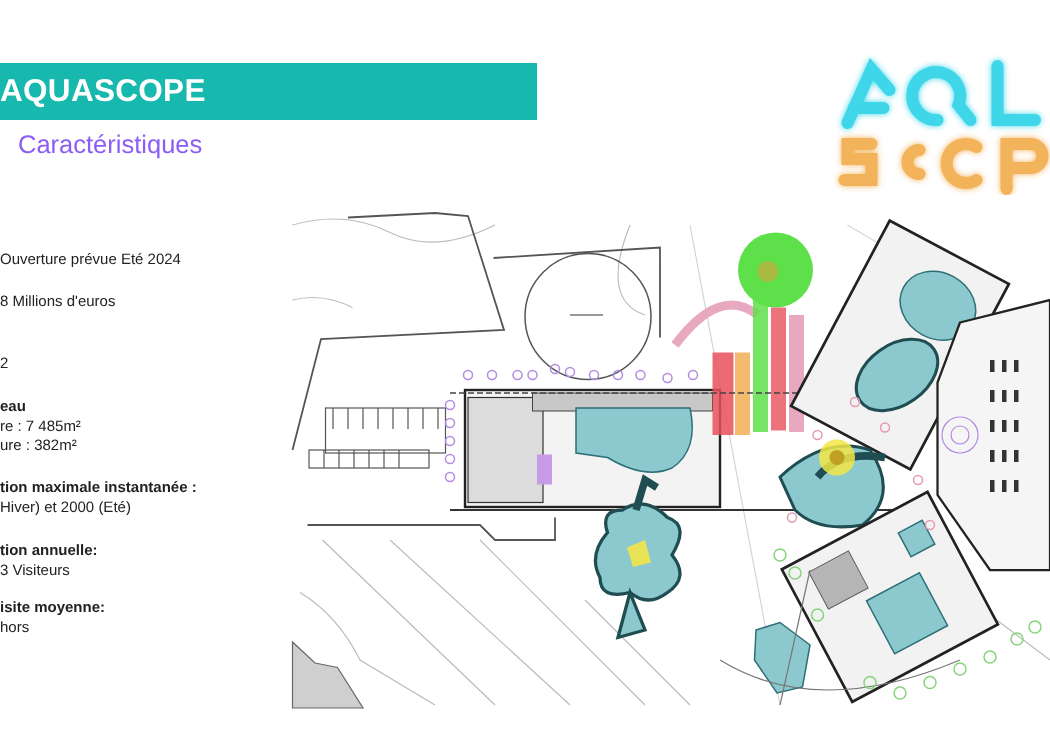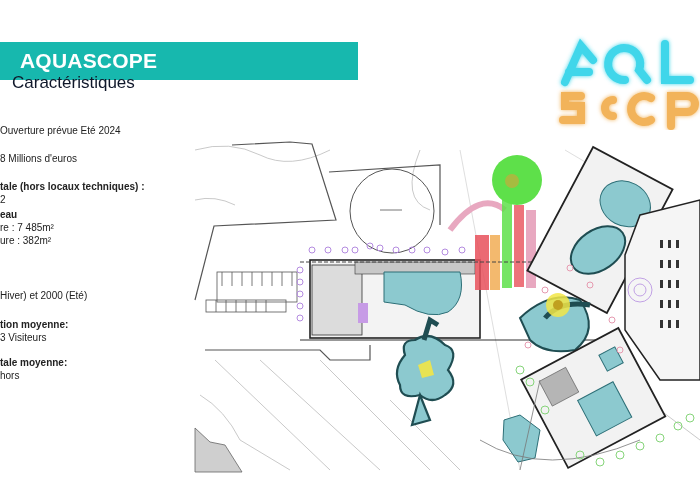"AQUASCOPE" .title-text { padding-left: 20px -> none }
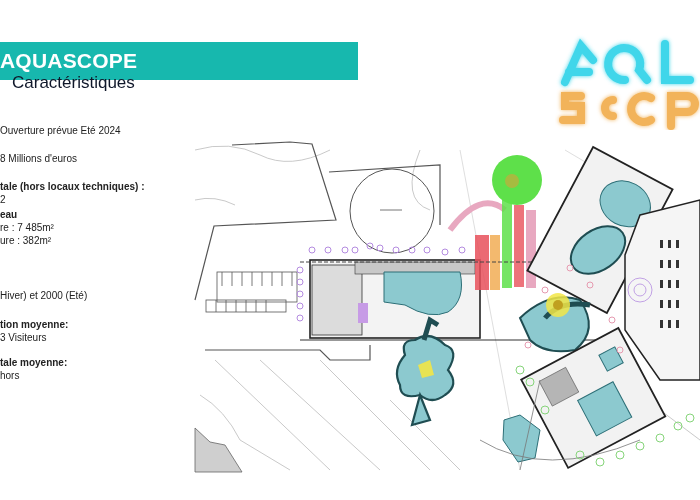"Caractéristiques" .subtitle { color: #0f172a -> #8b5cf6; top: 73px -> 87px }
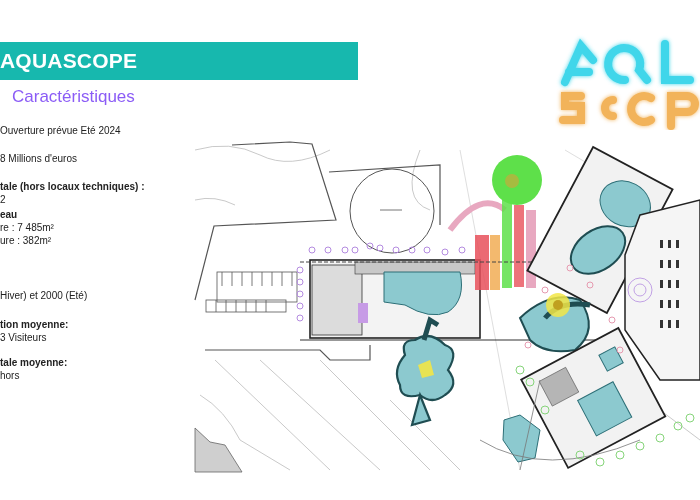"Ouverture prévue Eté 2024" .spec { margin-top: none -> 43px }
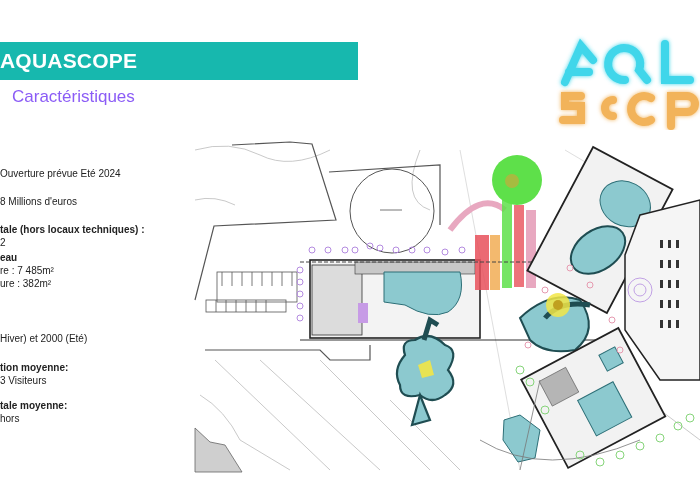"tale (hors locaux techniques) :" b { html: <b>tale (hors locaux techniques) :</b> -> none }
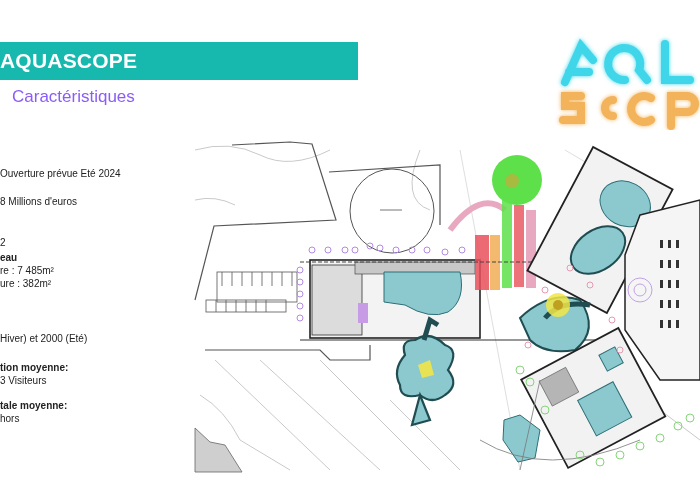"eau" div.spec { top: 208px -> 222px }
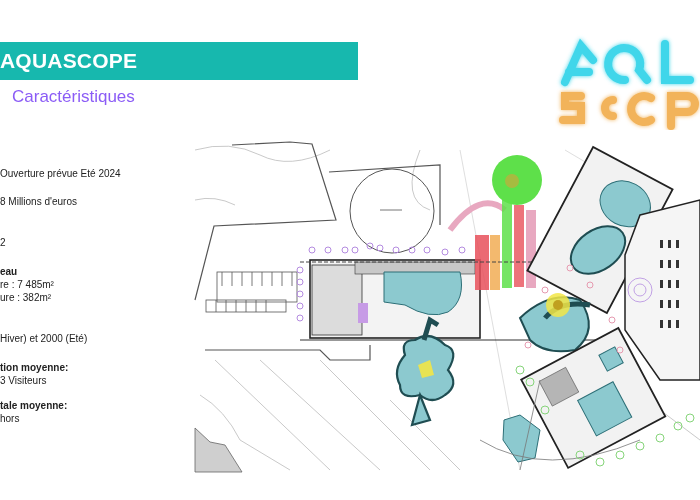"tion maximale instantanée :" b { html: none -> <b>tion maximale instantanée :</b> }
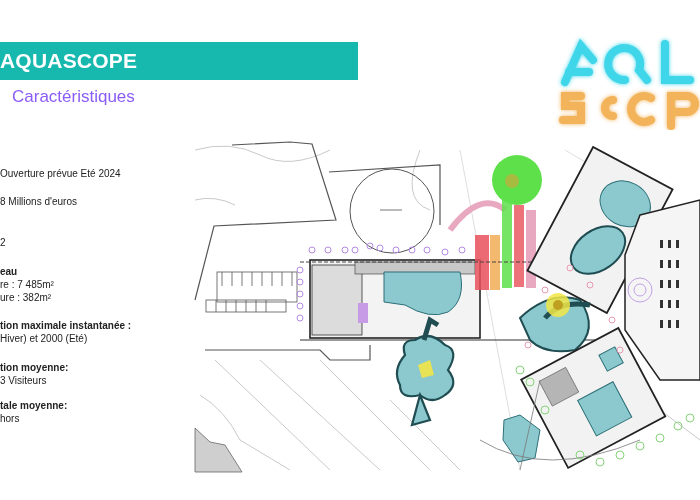"tion moyenne:" b { text: moyenne -> annuelle }
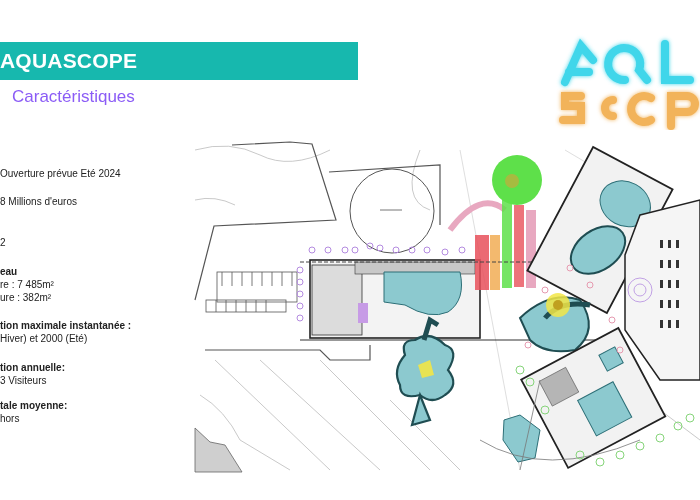"tale moyenne:" b { text: tale -> isite }
